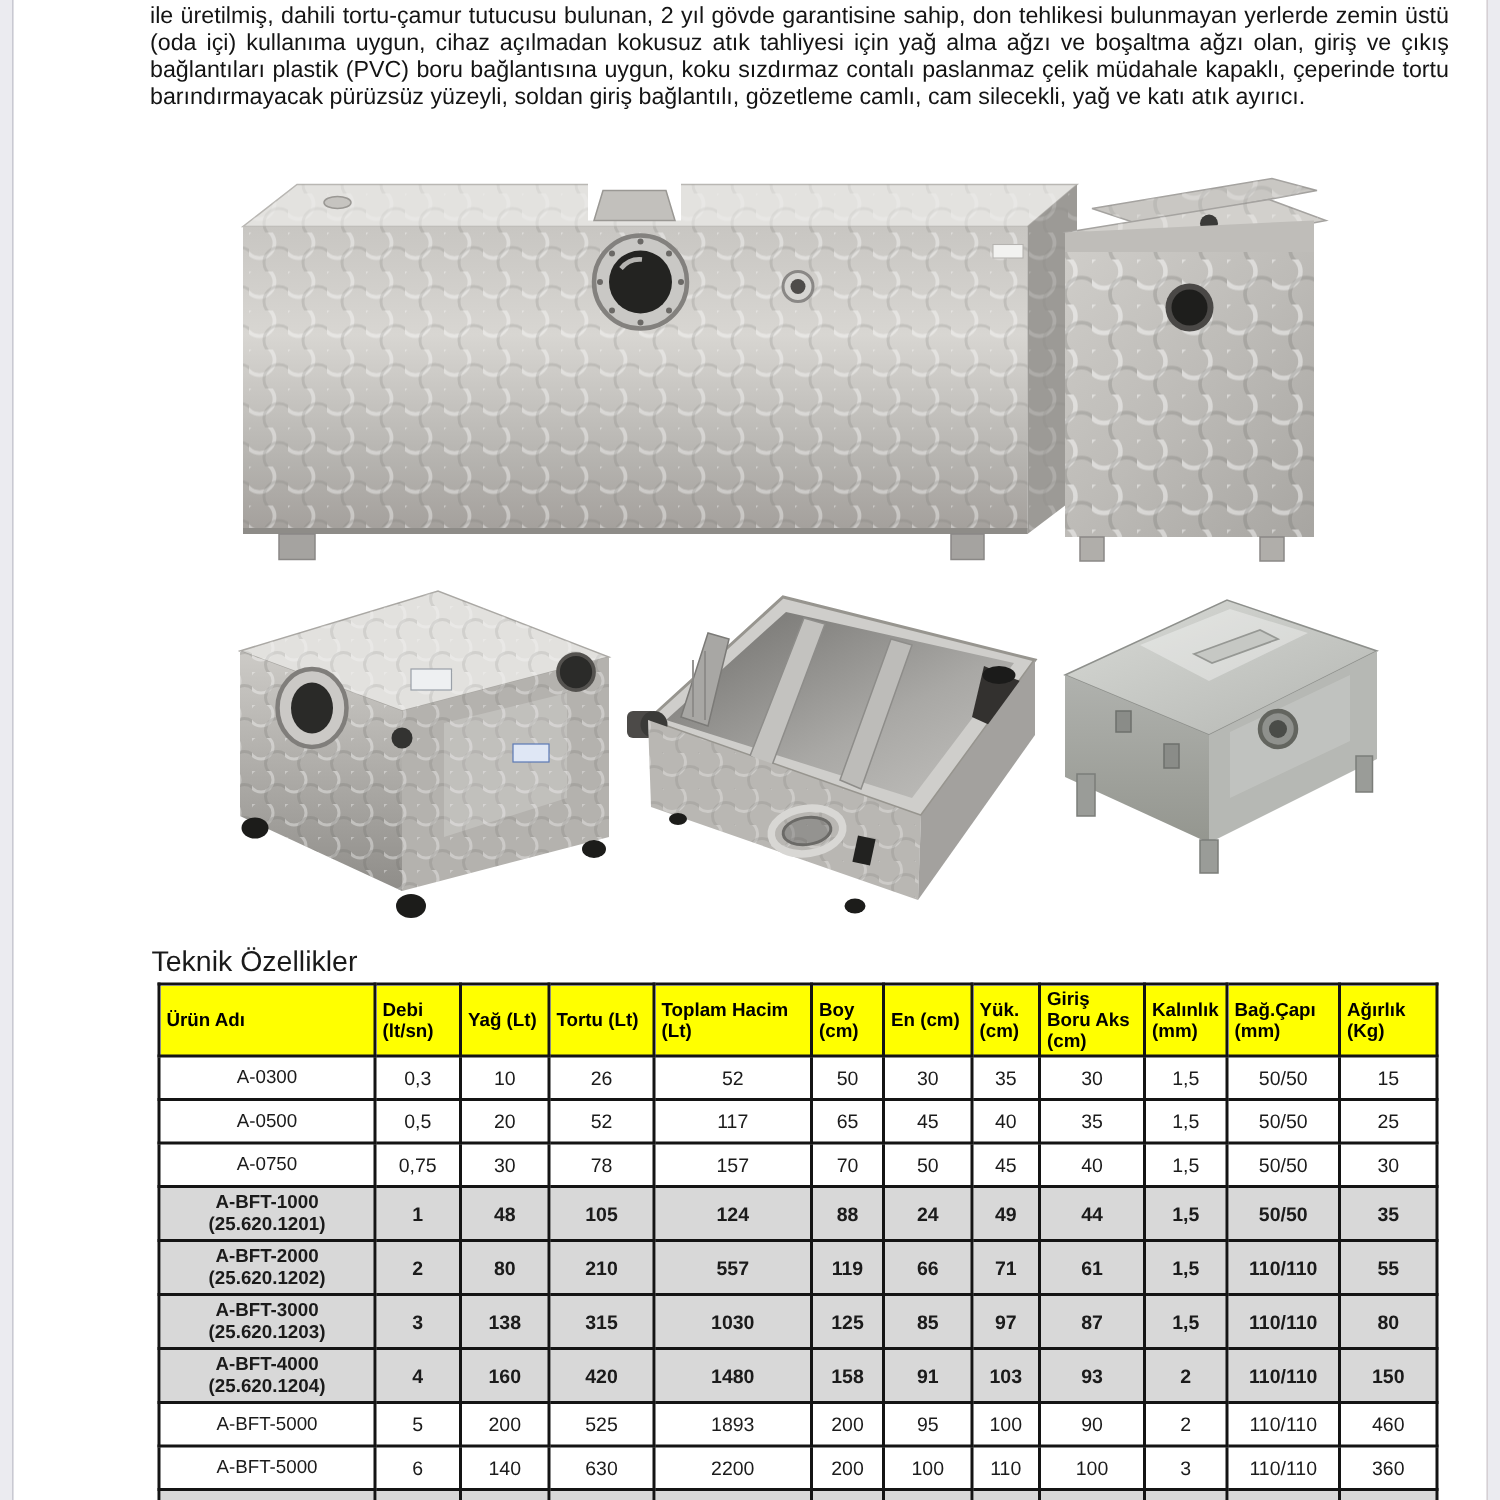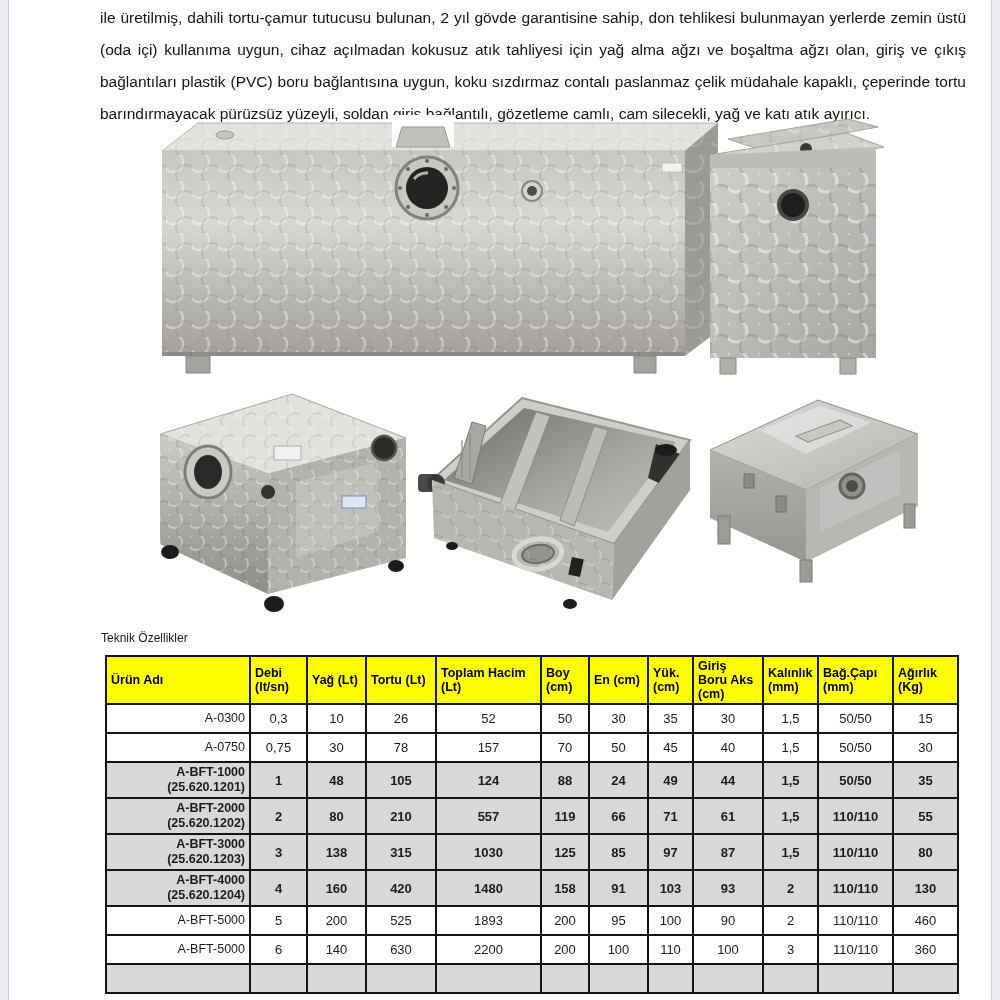"ile üretilmiş, dahili tortu-çamur" .para { line-height: 32px -> 18px }
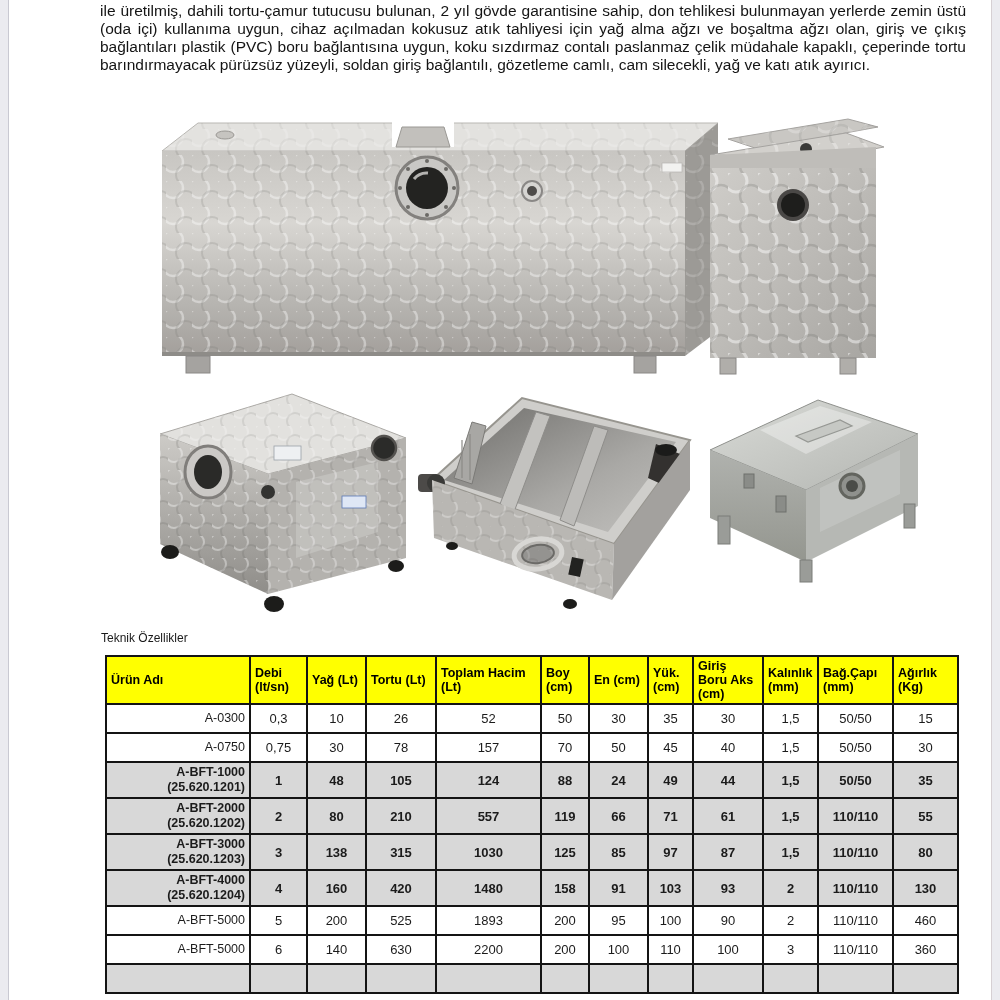"Teknik Özellikler" .table-title { font-size: 12px -> 19px }
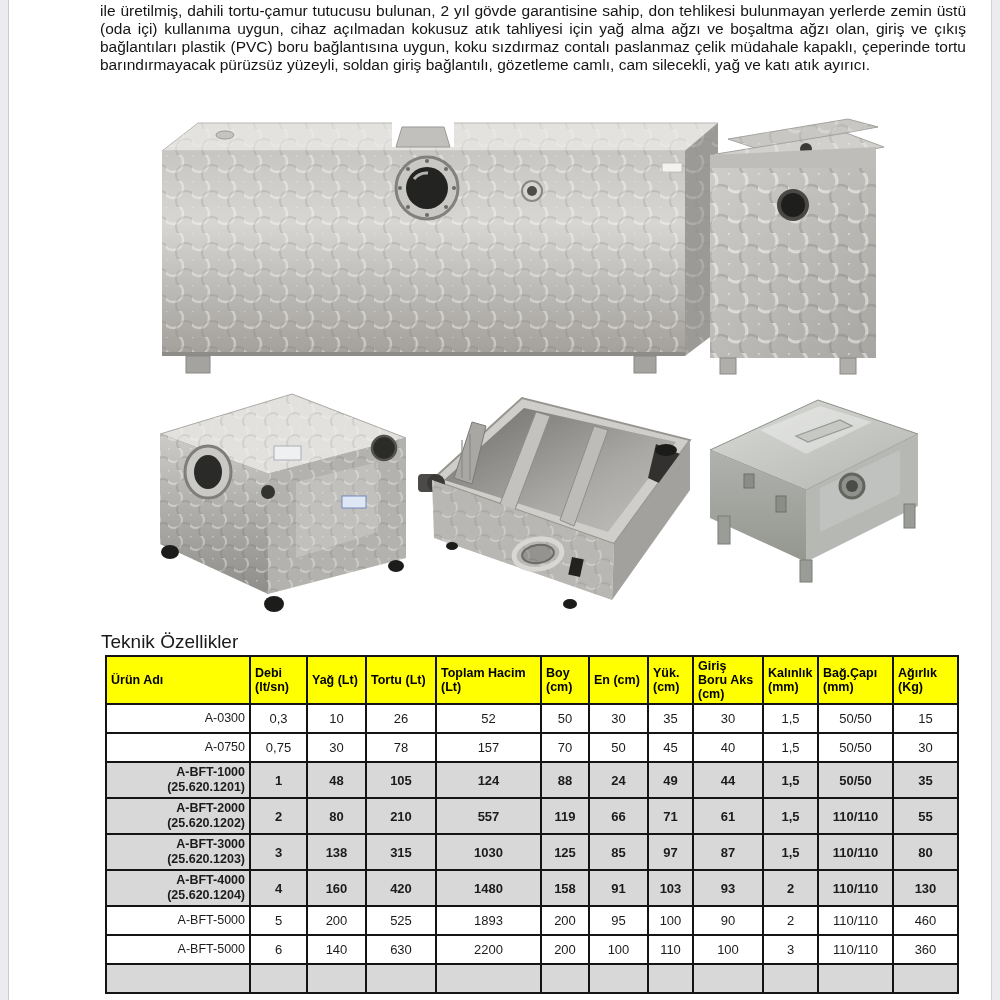"A-0300" .spec td.model { text-align: right -> center }
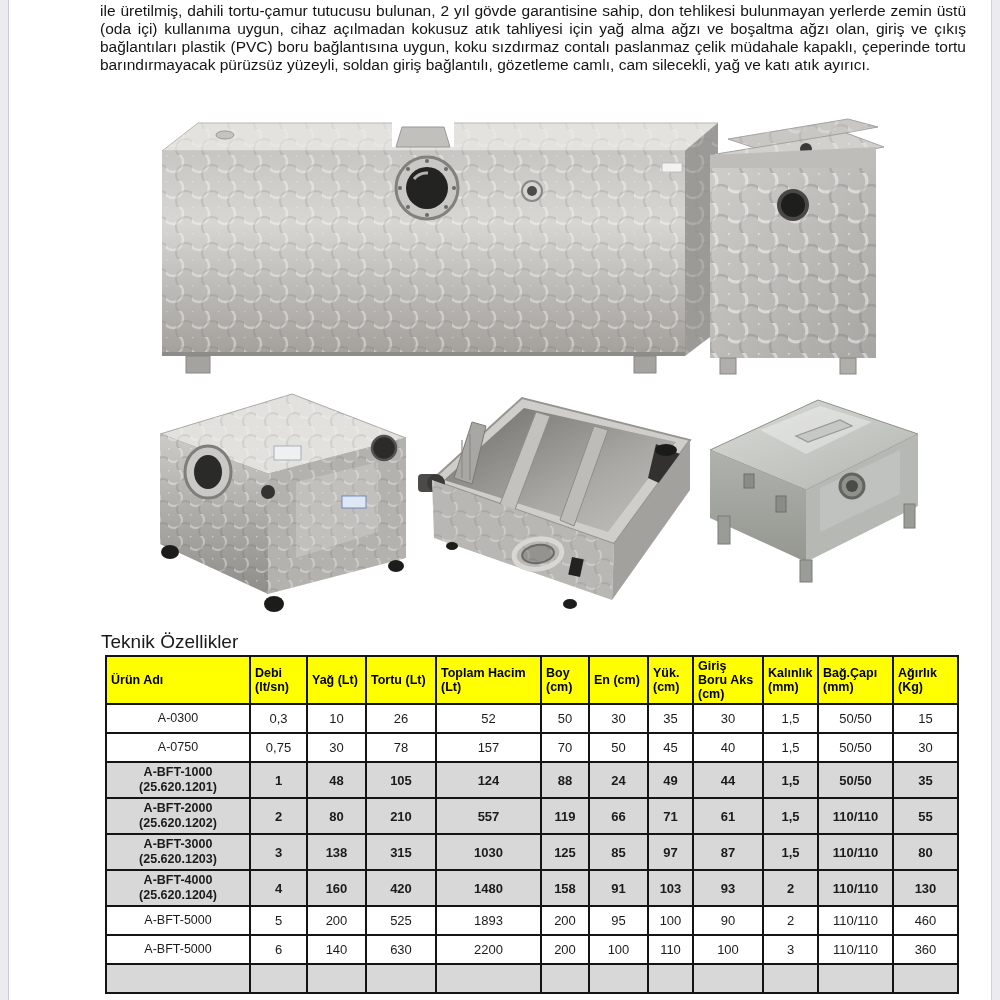"A-0500" tr.single { html: none -> <tr> <td> <div>A-0500</div> </td> <td>0,5</td> <td>20</td> <td>52</td> <td>117</td> <td>65</td> <td>45</td> <td>40</td> <td>35</td> <td>1,5</td> <td>50/50</td> <td>25</td> </tr> }
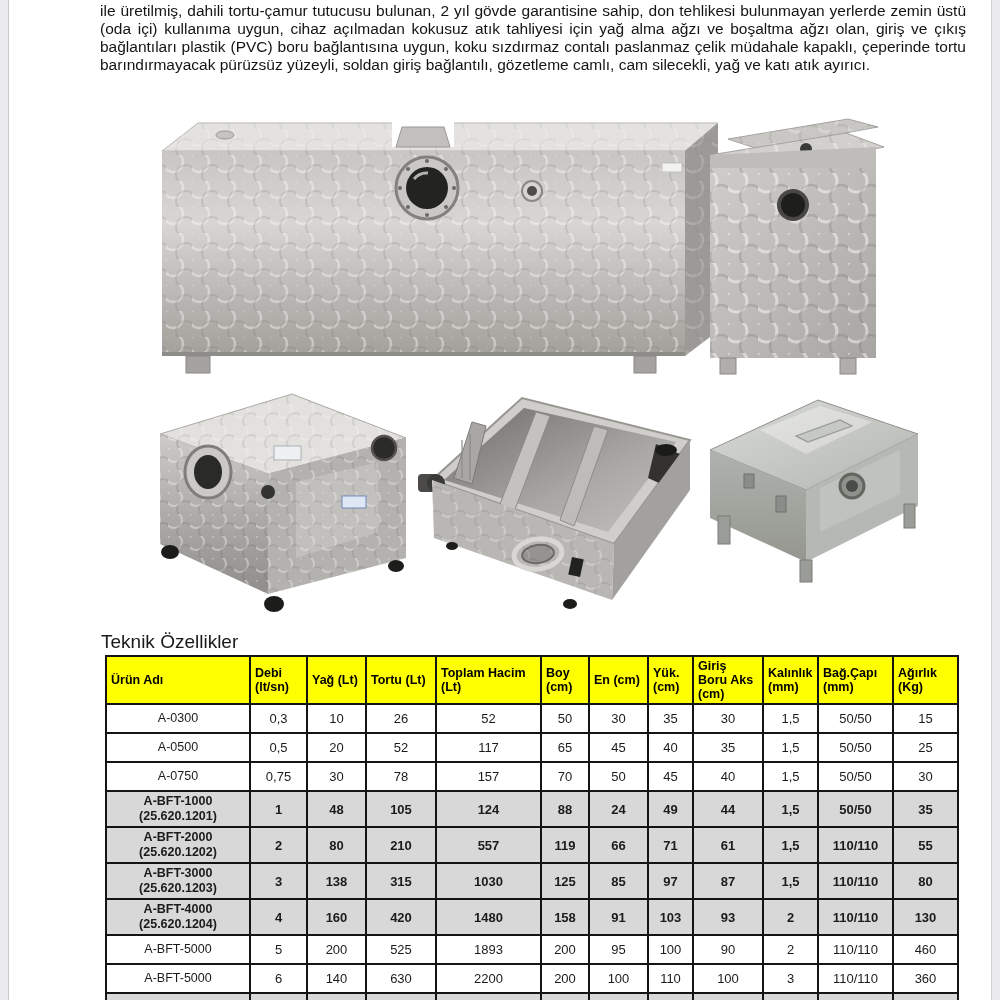"130" td.num { text: 130 -> 150 }
